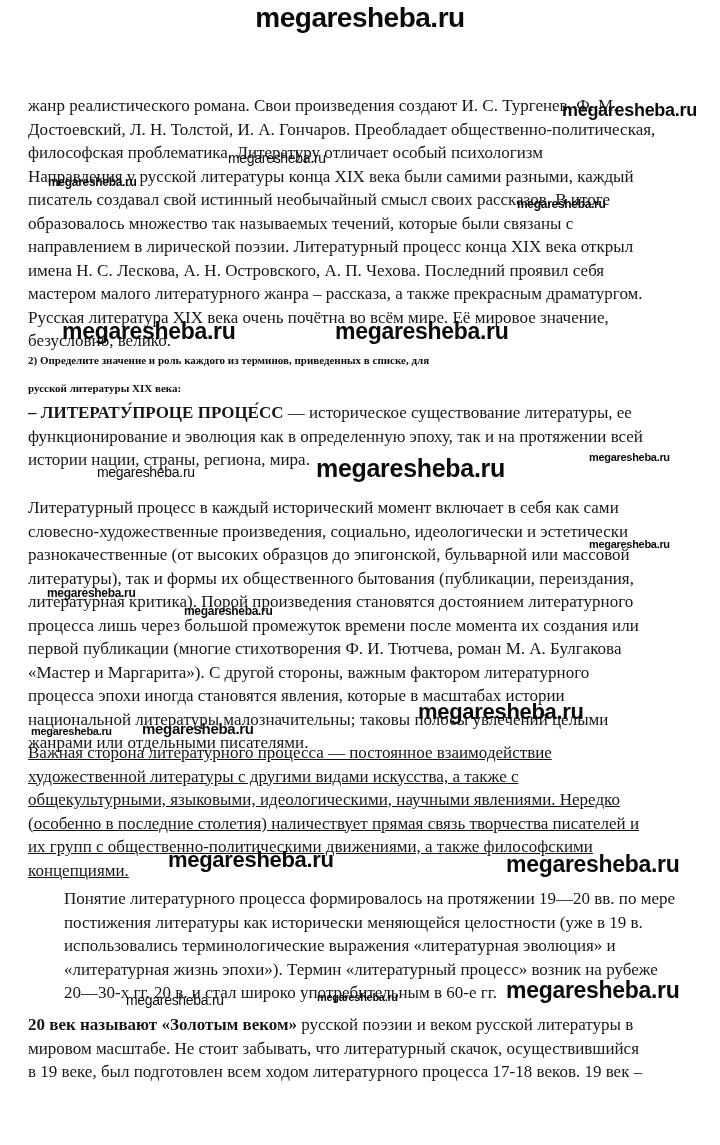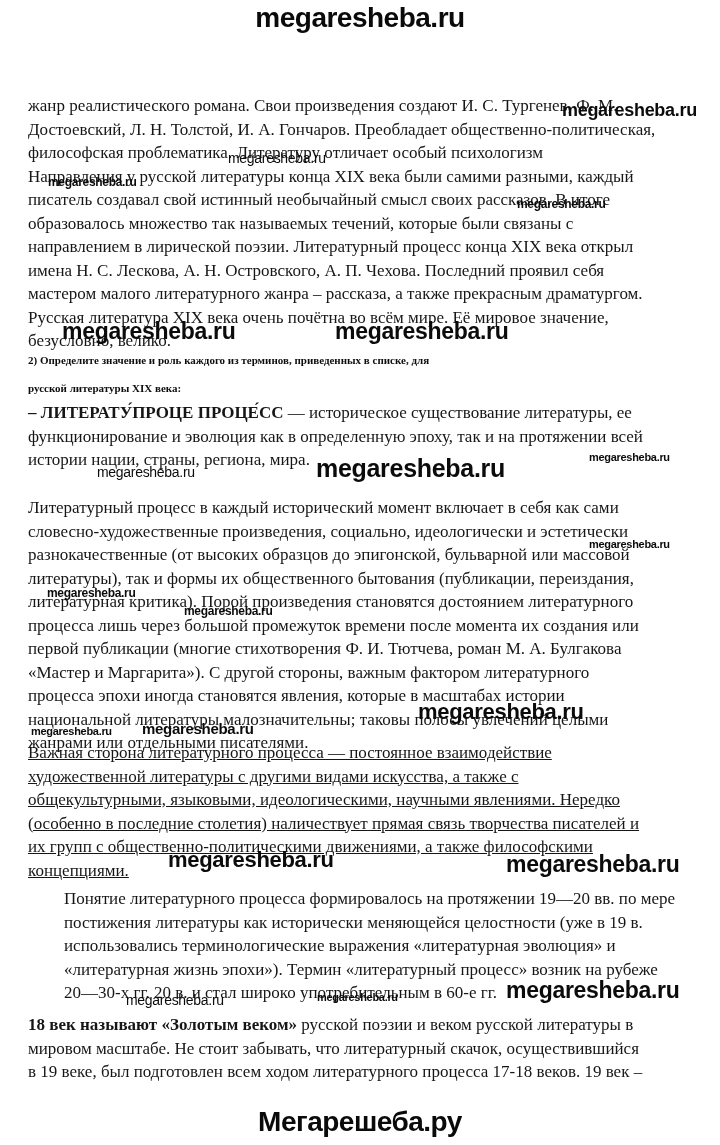"18 век называют «Золотым веком»" span.seg-bold { text: 18 -> 20 }
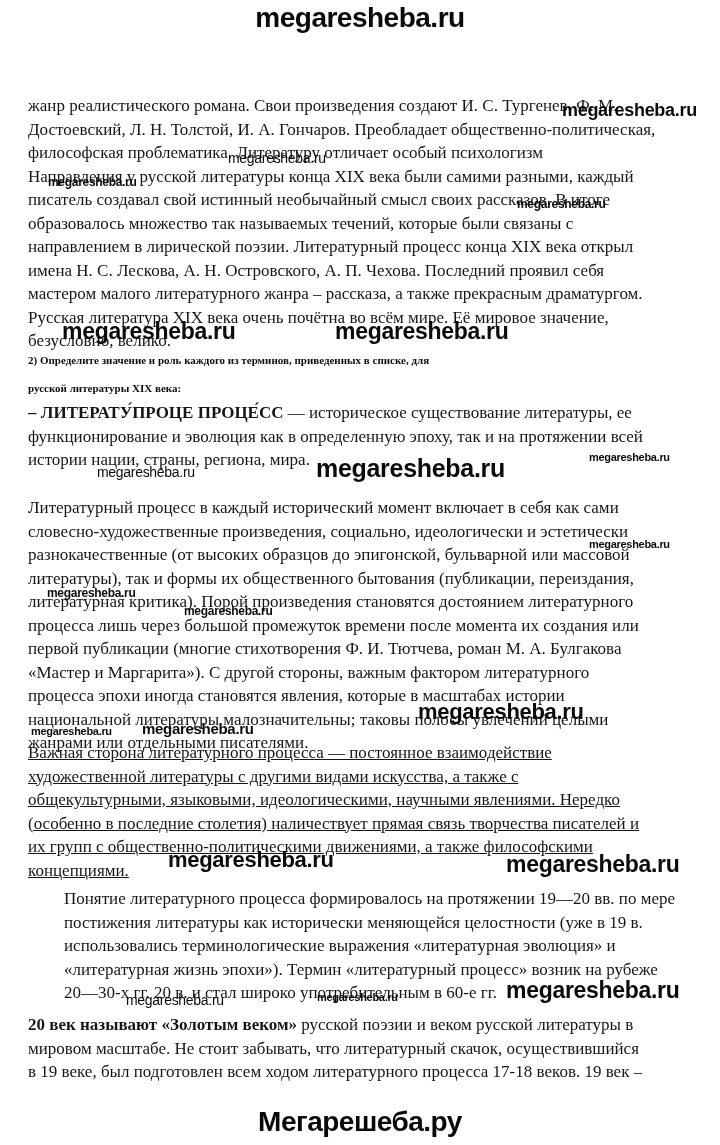"Мегарешеба.ру" div.site-footer { html: <div>Мегарешеба.ру</div> -> none }
